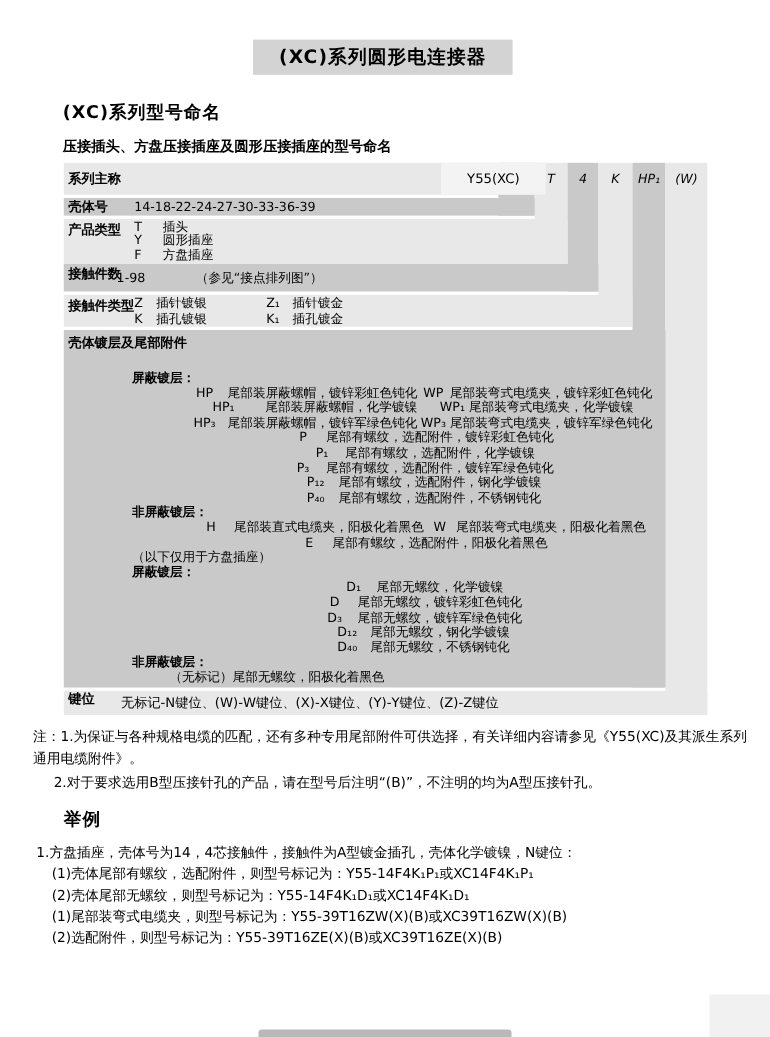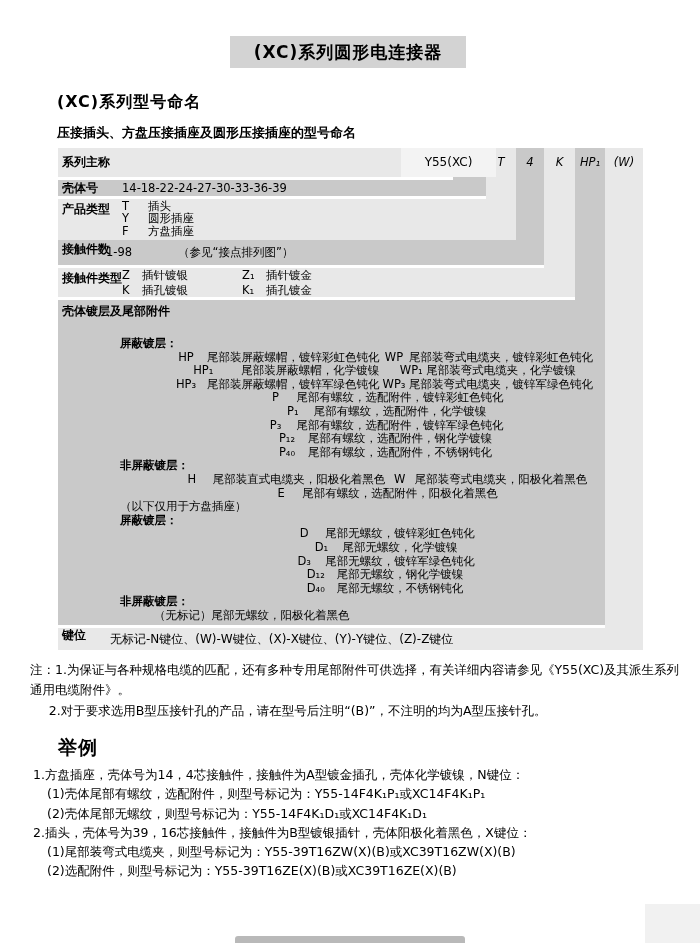"D 尾部无螺纹，镀锌彩虹色钝化" div.pl-line { order: before "D₁ 尾部无螺纹，化学镀镍" -> after "D₁ 尾部无螺纹，化学镀镍" }
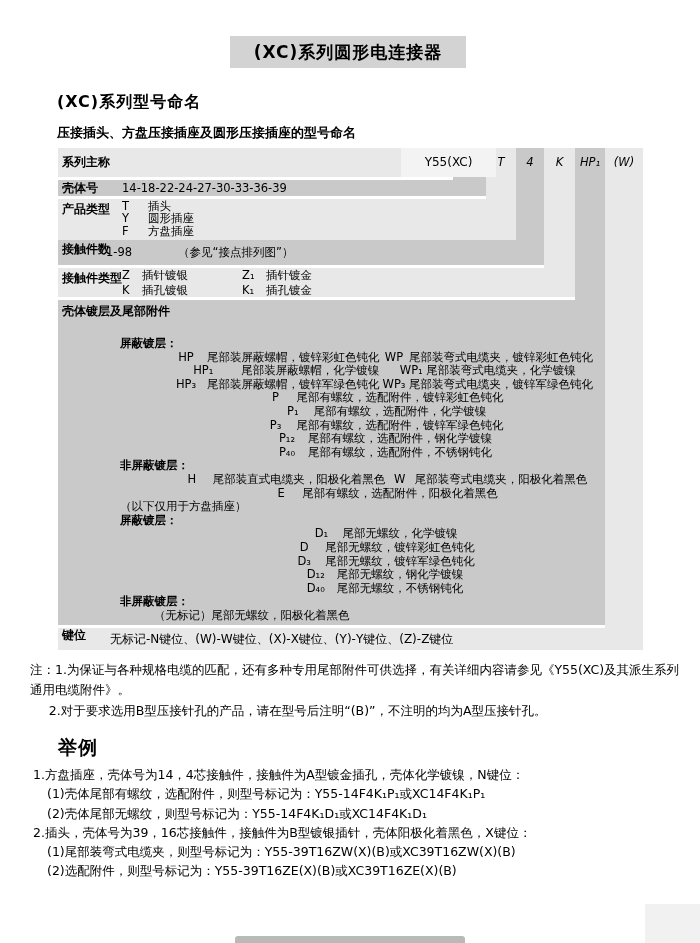"举例" .ex-heading { font-size: 19px -> 16px }
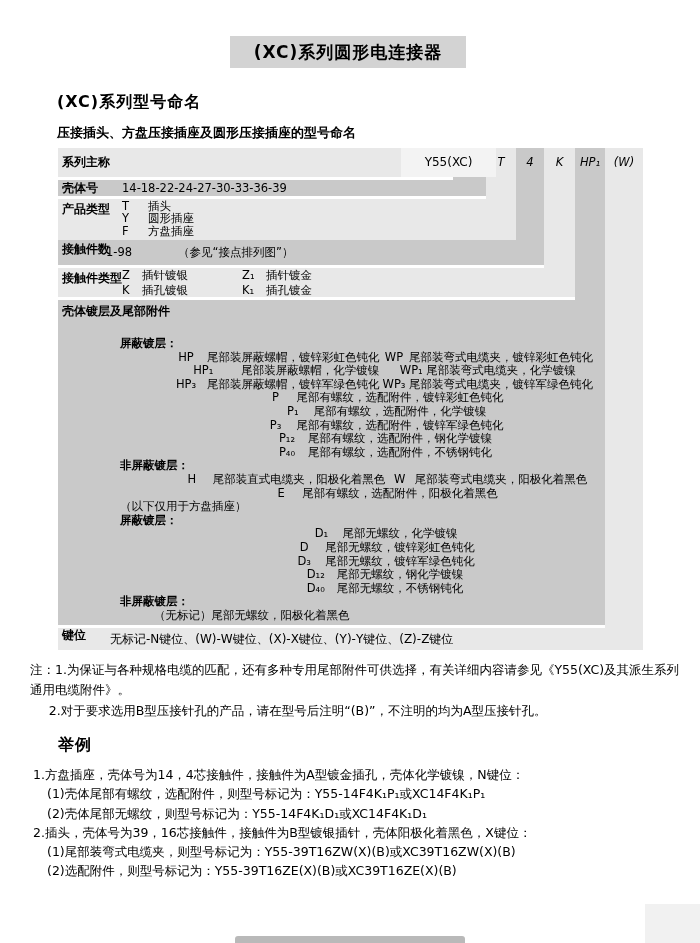"2.插头，壳体号为39，16芯接触件，接触件为B型镀银插针，壳体阳极化着黑色，X" div.ex-line { html: <div>2.插头，壳体号为39，16芯接触件，接触件为B型镀银插针，壳体阳极化着黑色，X键位：</div> -> none }
